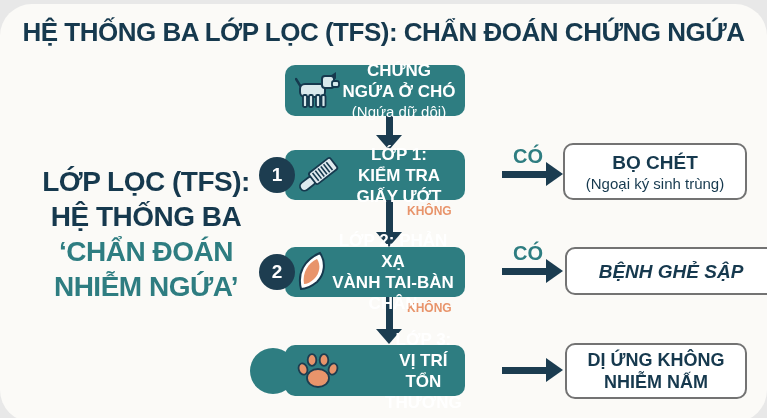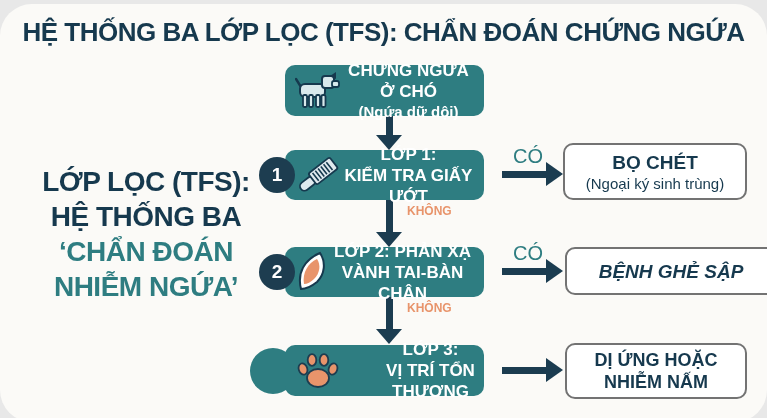"CHỨNG NGỨA Ở CHÓ" .main-box { justify-content: flex-end -> none; width: 199px -> 180px }
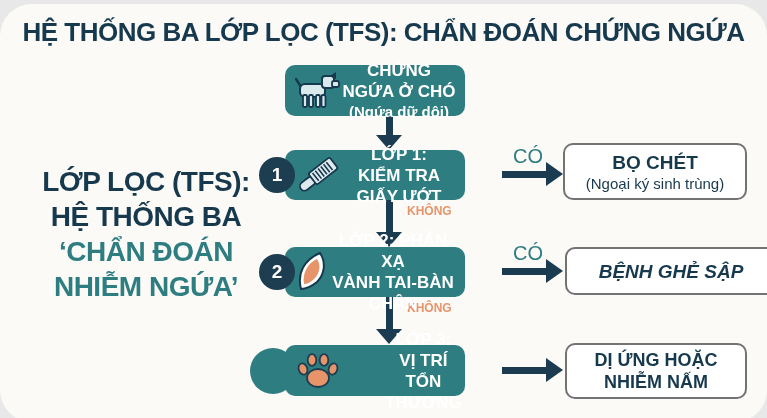"(Ngứa dữ dội)" .box-sub { font-weight: 700 -> 400 }
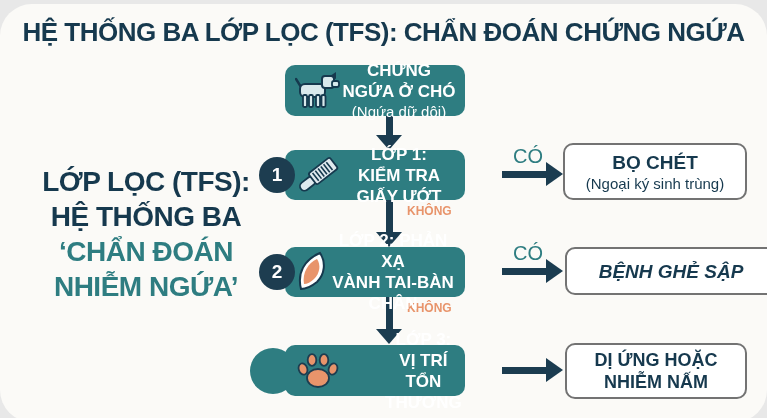"CÓ" .lbl-yes { font-weight: 400 -> 700 }
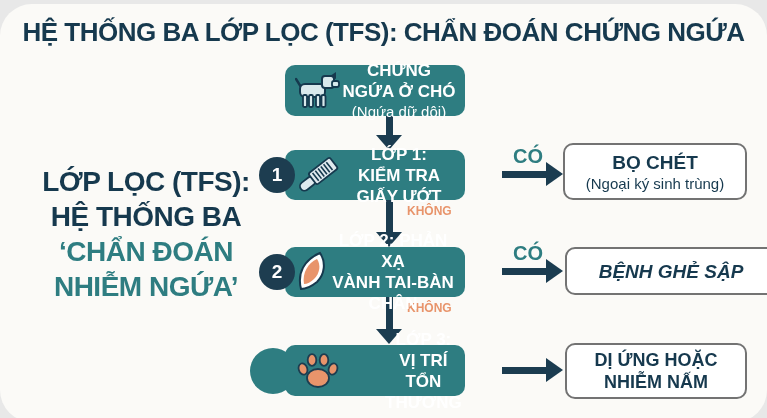"DỊ ỨNG HOẶC" div.result-two { text: HOẶC -> KHÔNG }
